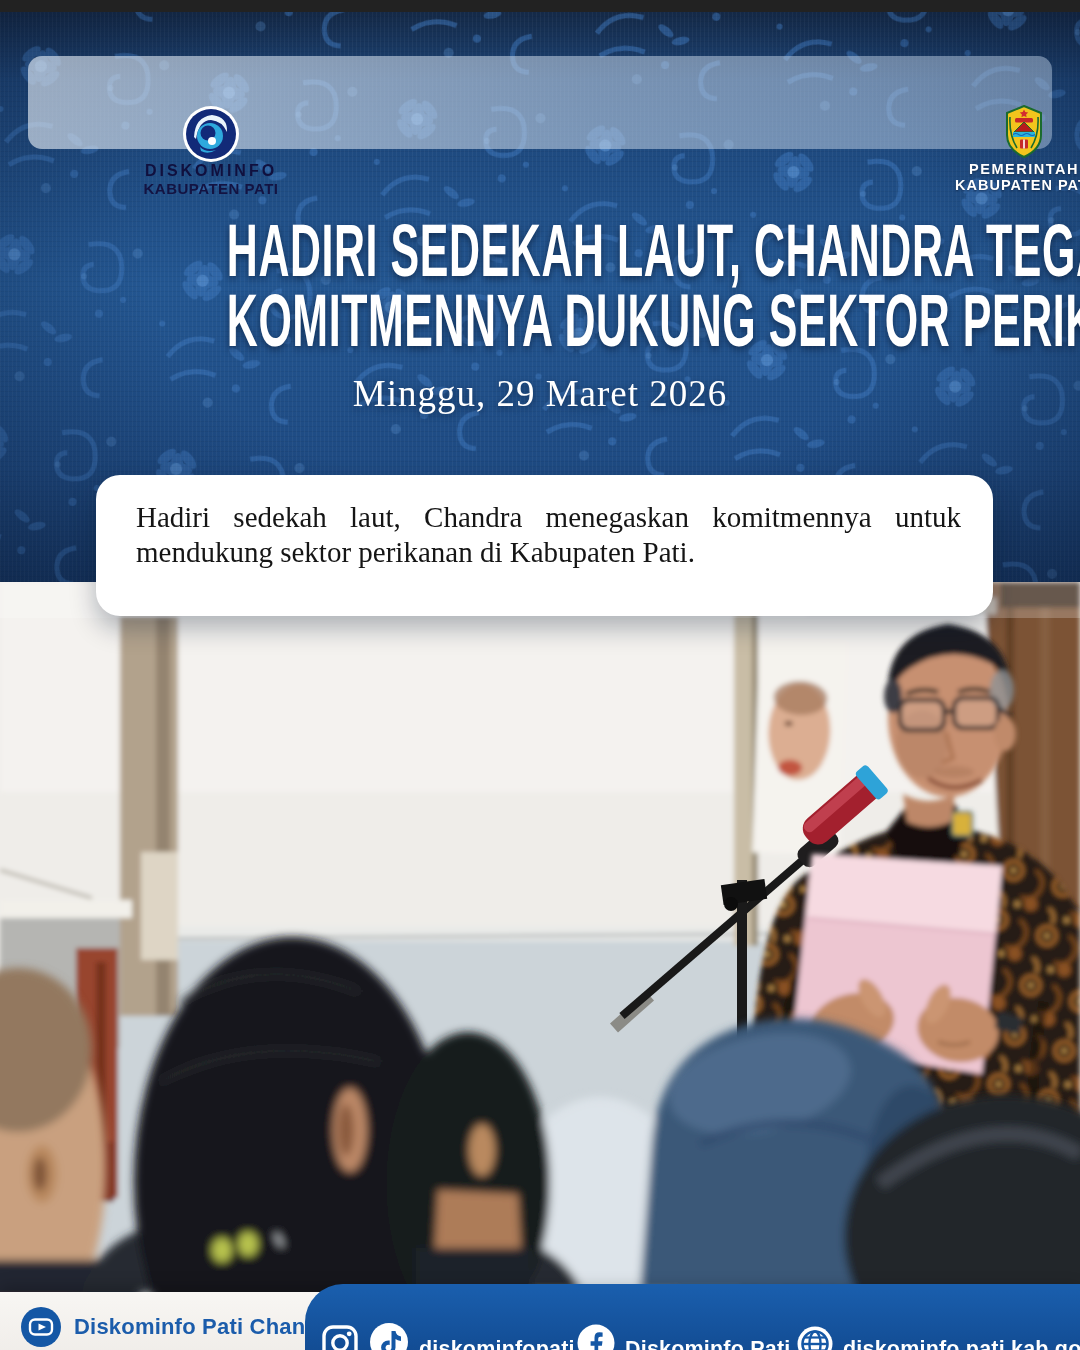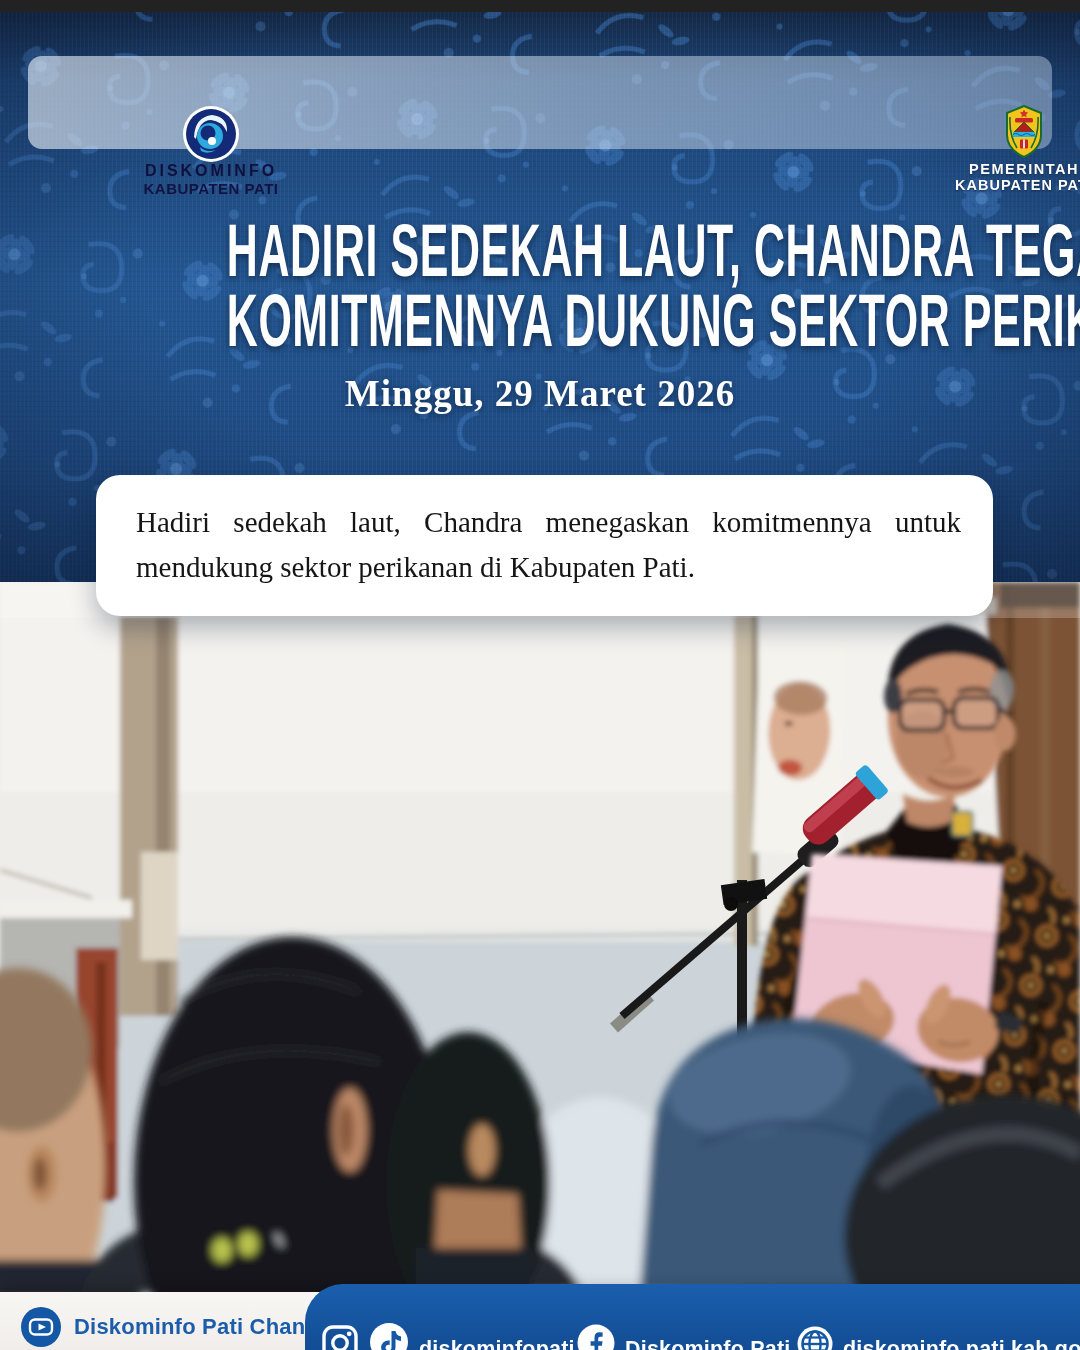"Minggu, 29 Maret 2026" .date { font-weight: bold -> none }
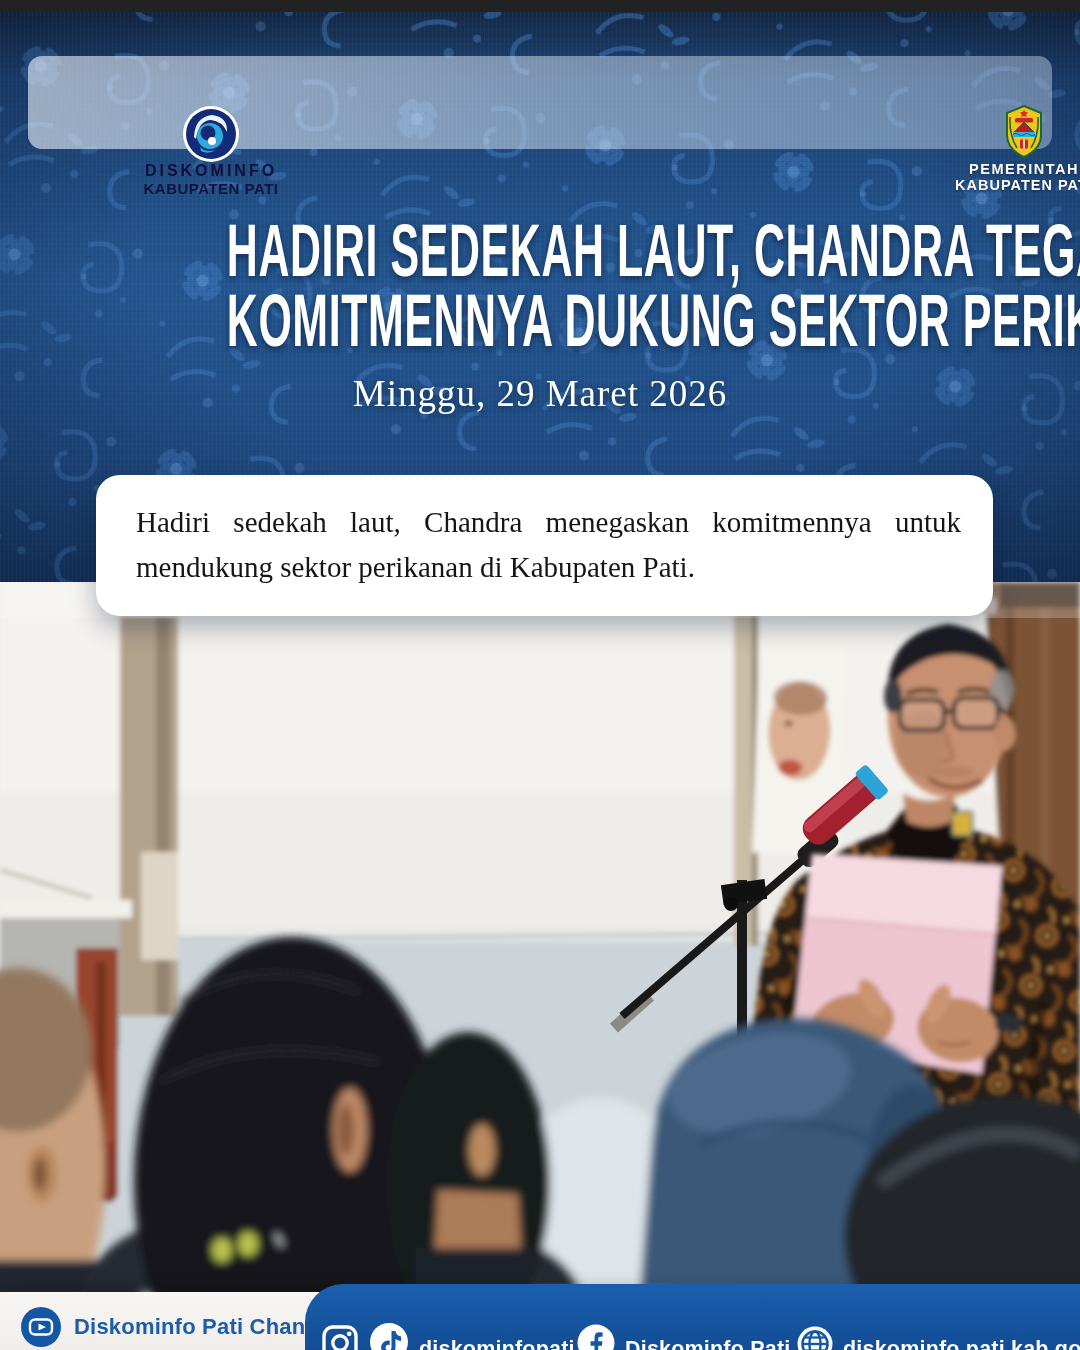"Hadiri sedekah laut, Chandra menegaskan" .card p { line-height: 45px -> 35px }
